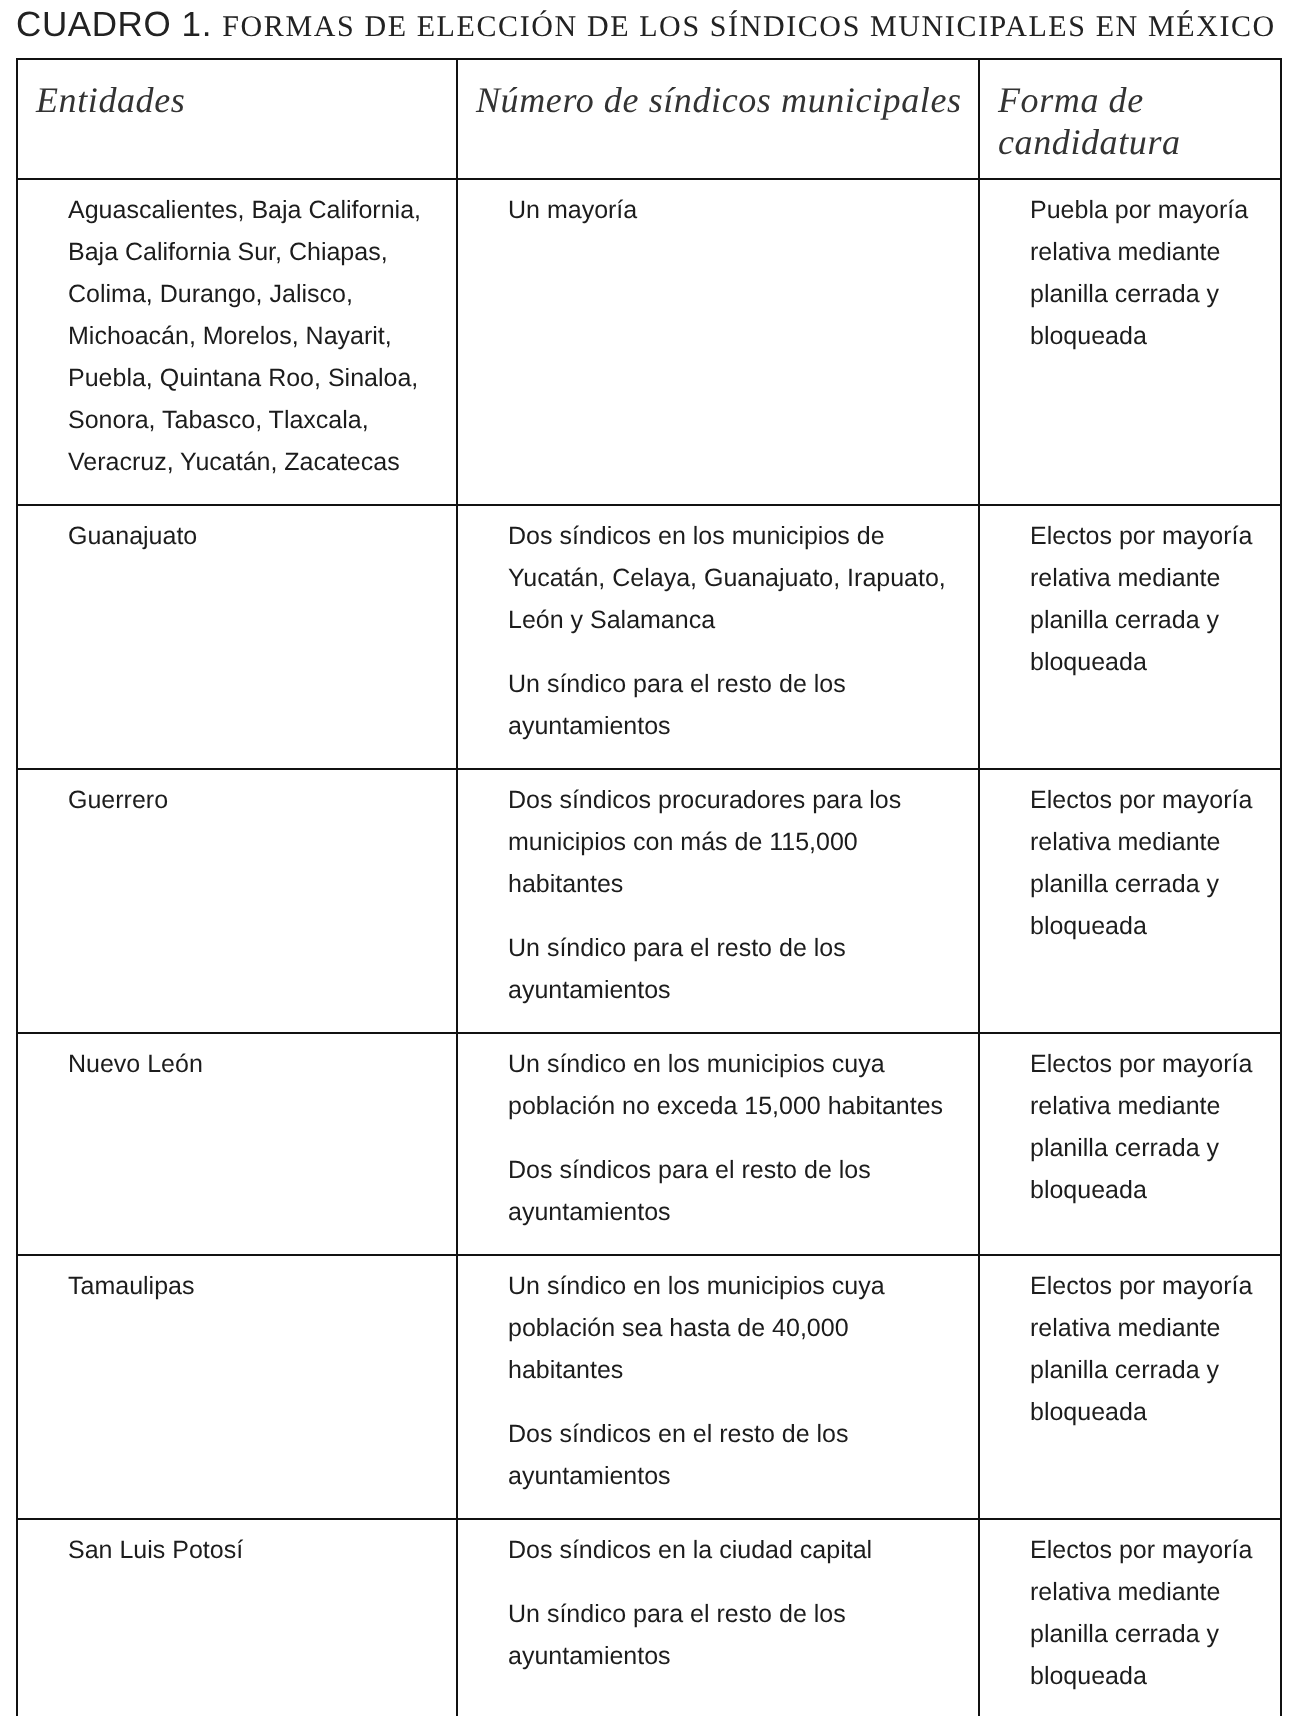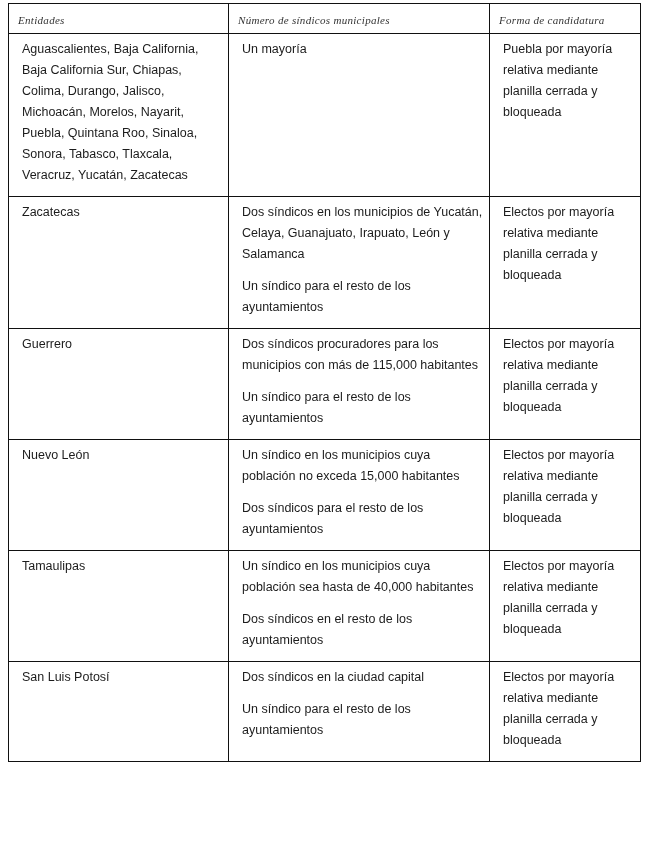"CUADRO 1. FORMAS DE ELECCIÓN" p.title { html: none -> <p> <span>CUADRO 1. </span> <span>FORMAS DE ELECCIÓN DE LOS SÍNDICOS MUNICIPALES EN MÉXICO</span> </p> }
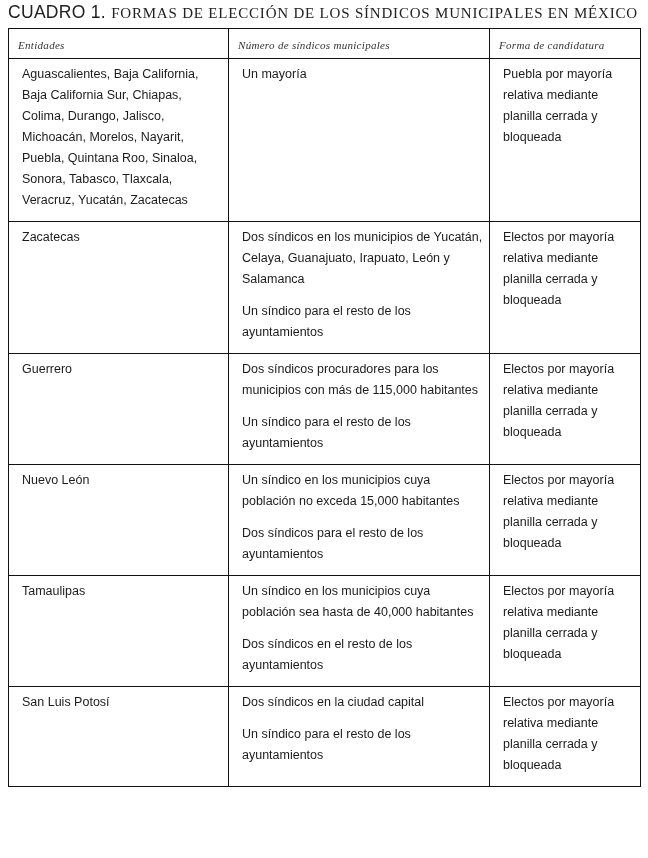"Entidades" th { font-size: 11px -> 18px }
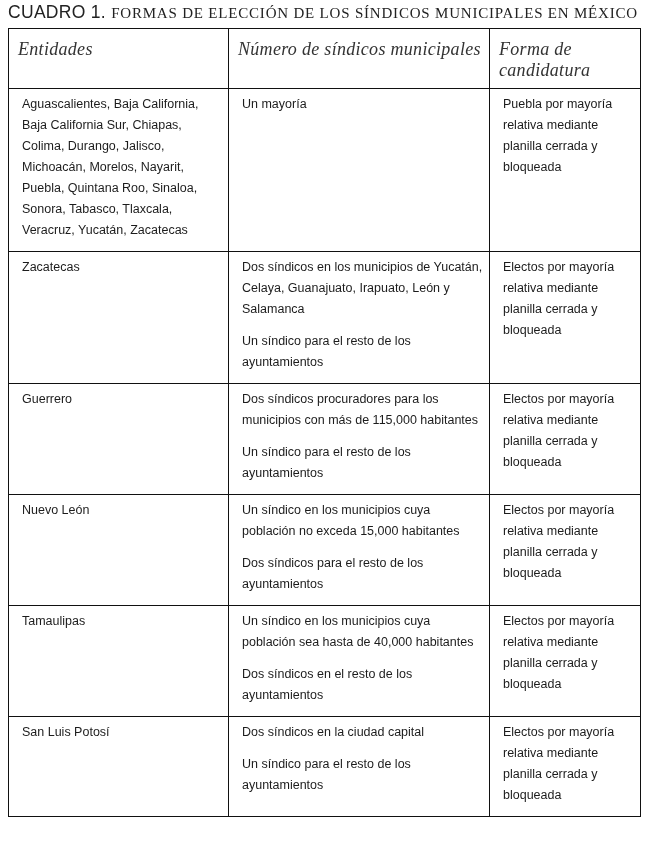"Aguascalientes, Baja California, Baja" td p { margin: 0 0 11px 4px -> 0 0 11px 16px }
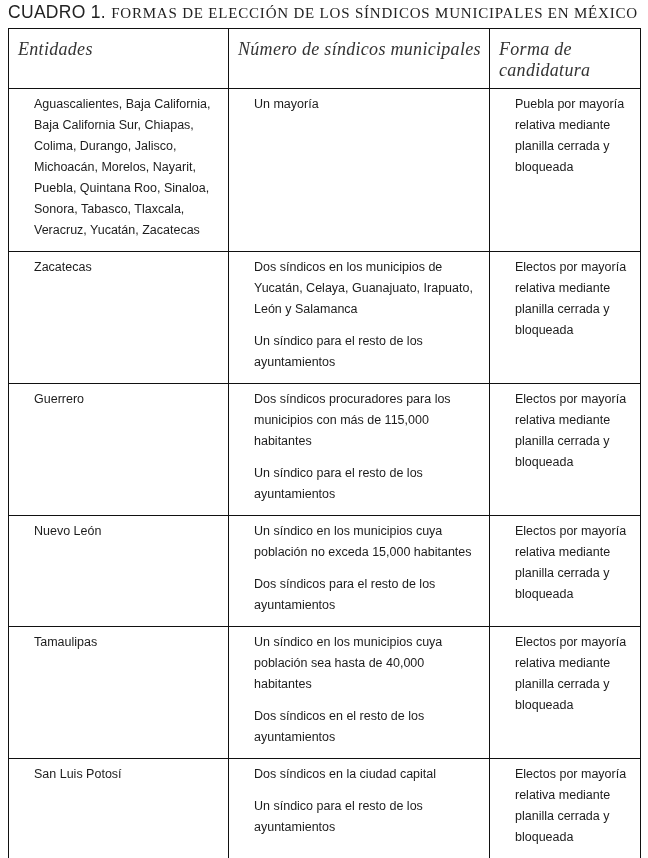"Zacatecas" p { text: Zacatecas -> Guanajuato }
